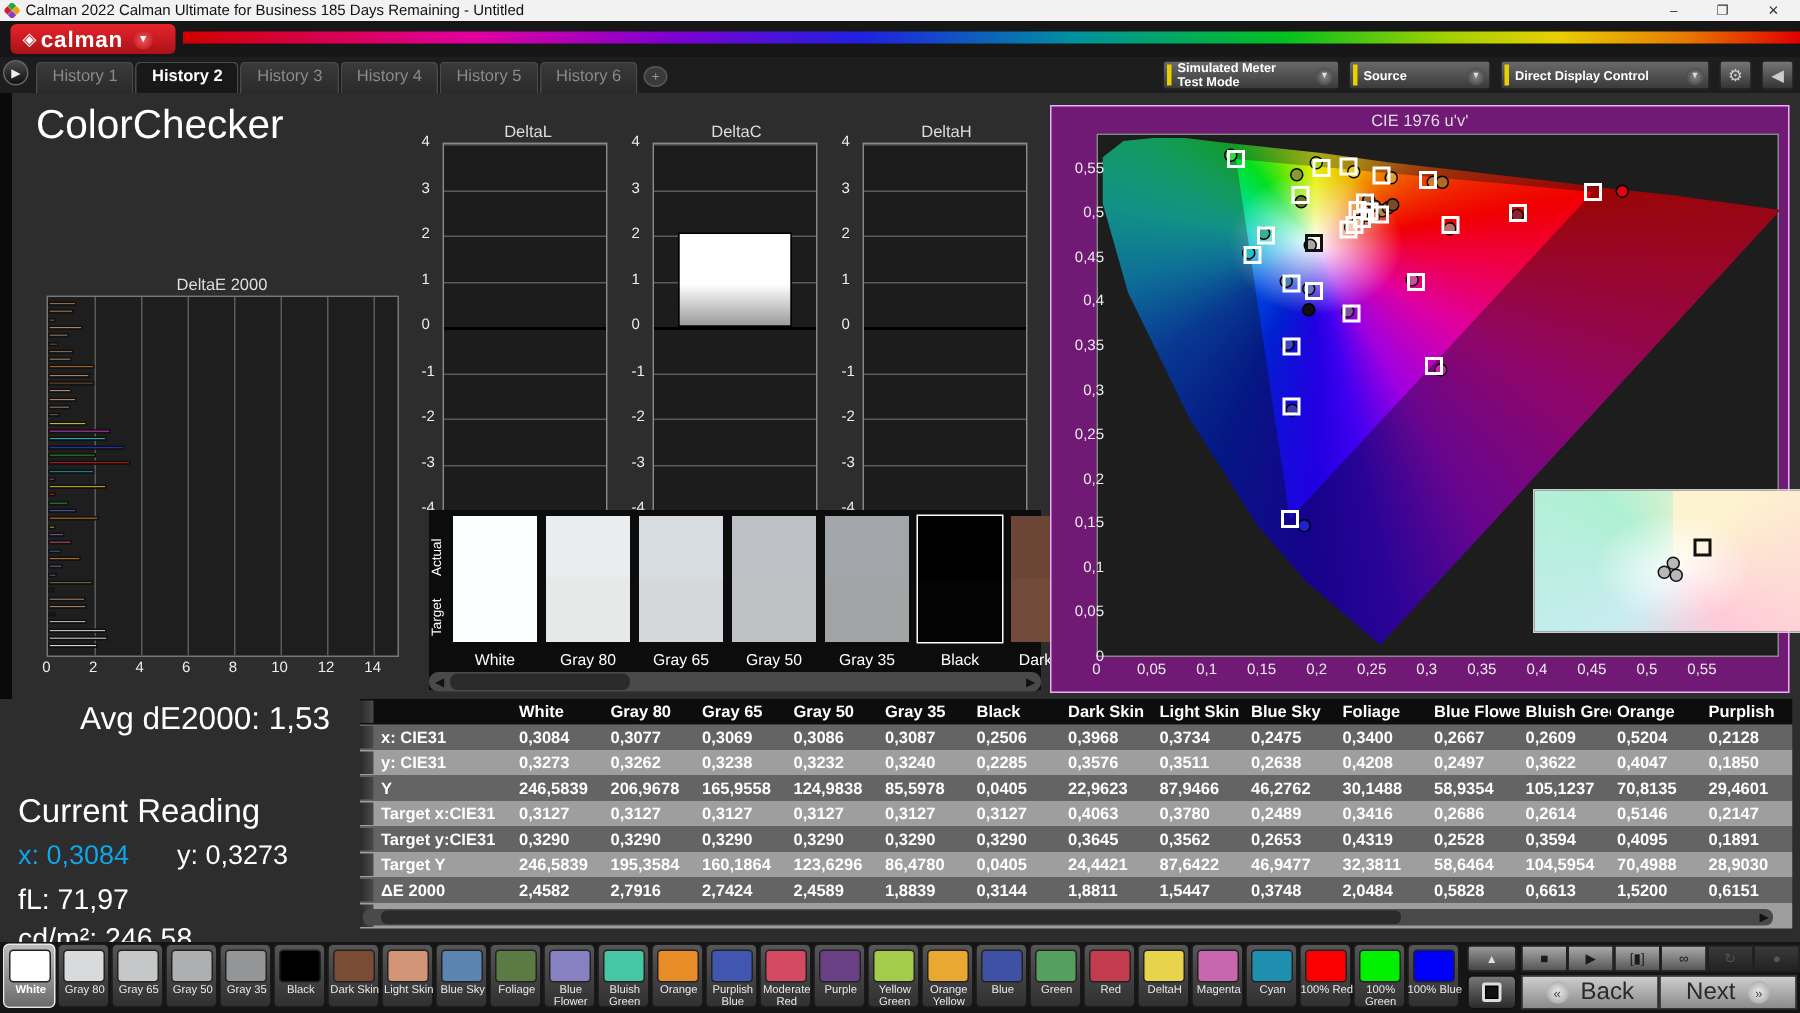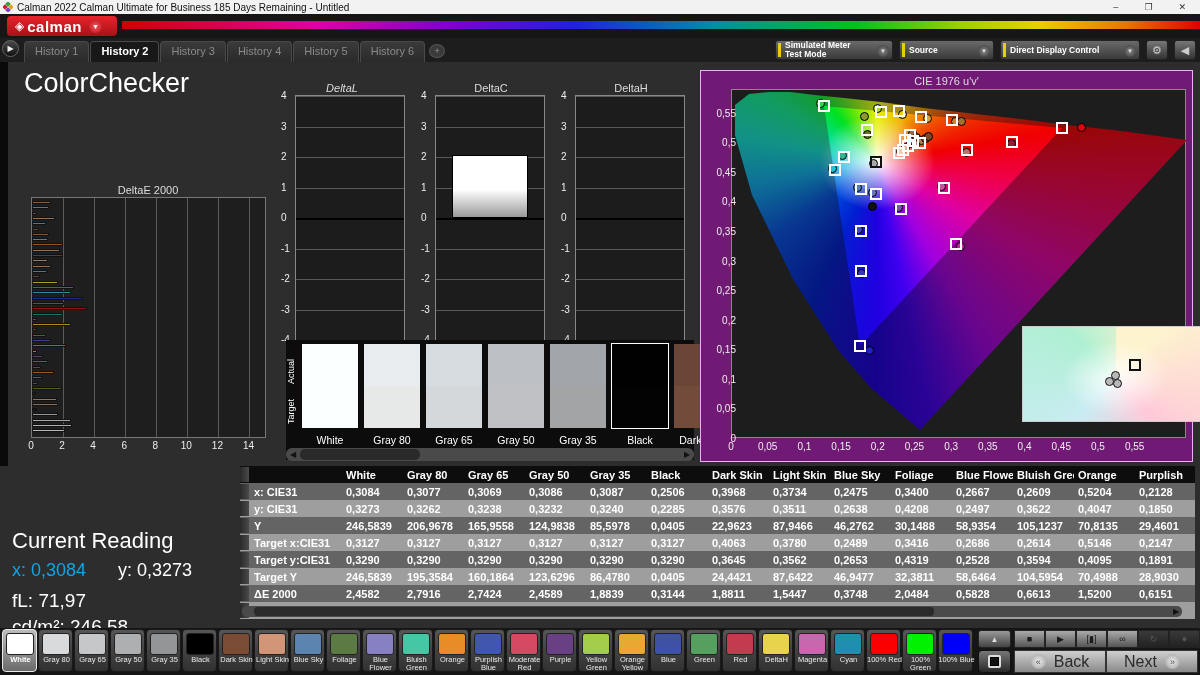"DeltaL" div.dchart-title { font-style: italic -> none; left: 286px -> 296px }
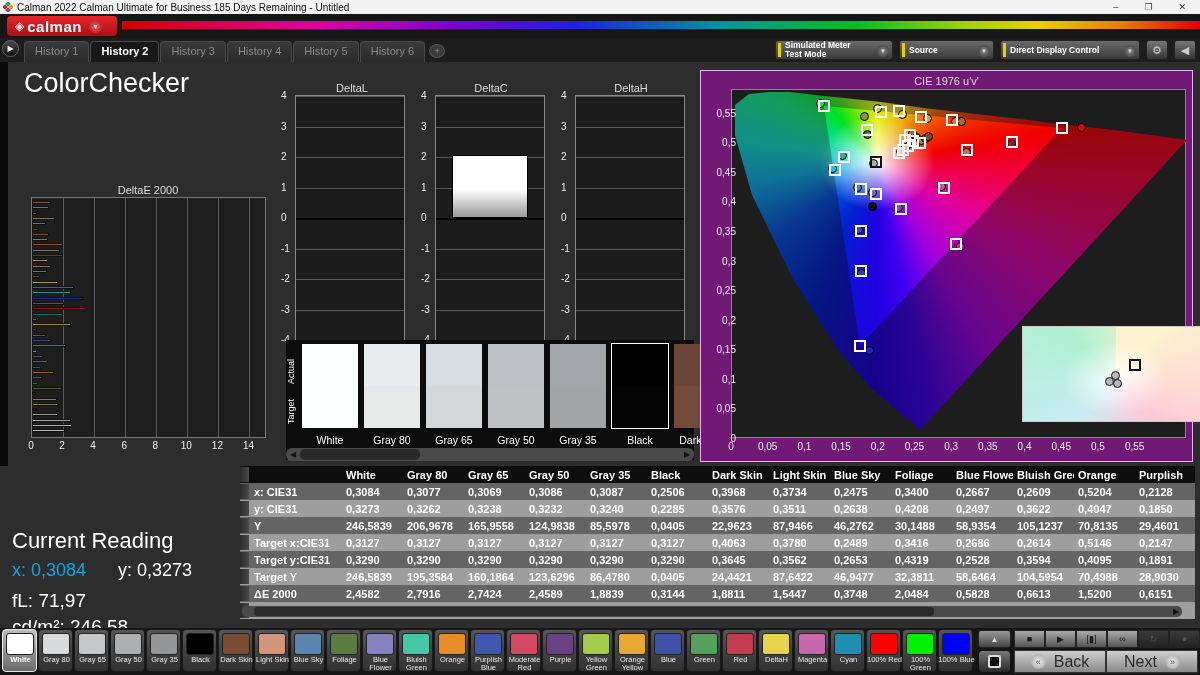"Avg dE2000: 1,53" div.stat-avg { html: none -> <div>Avg dE2000: 1,53</div> }
